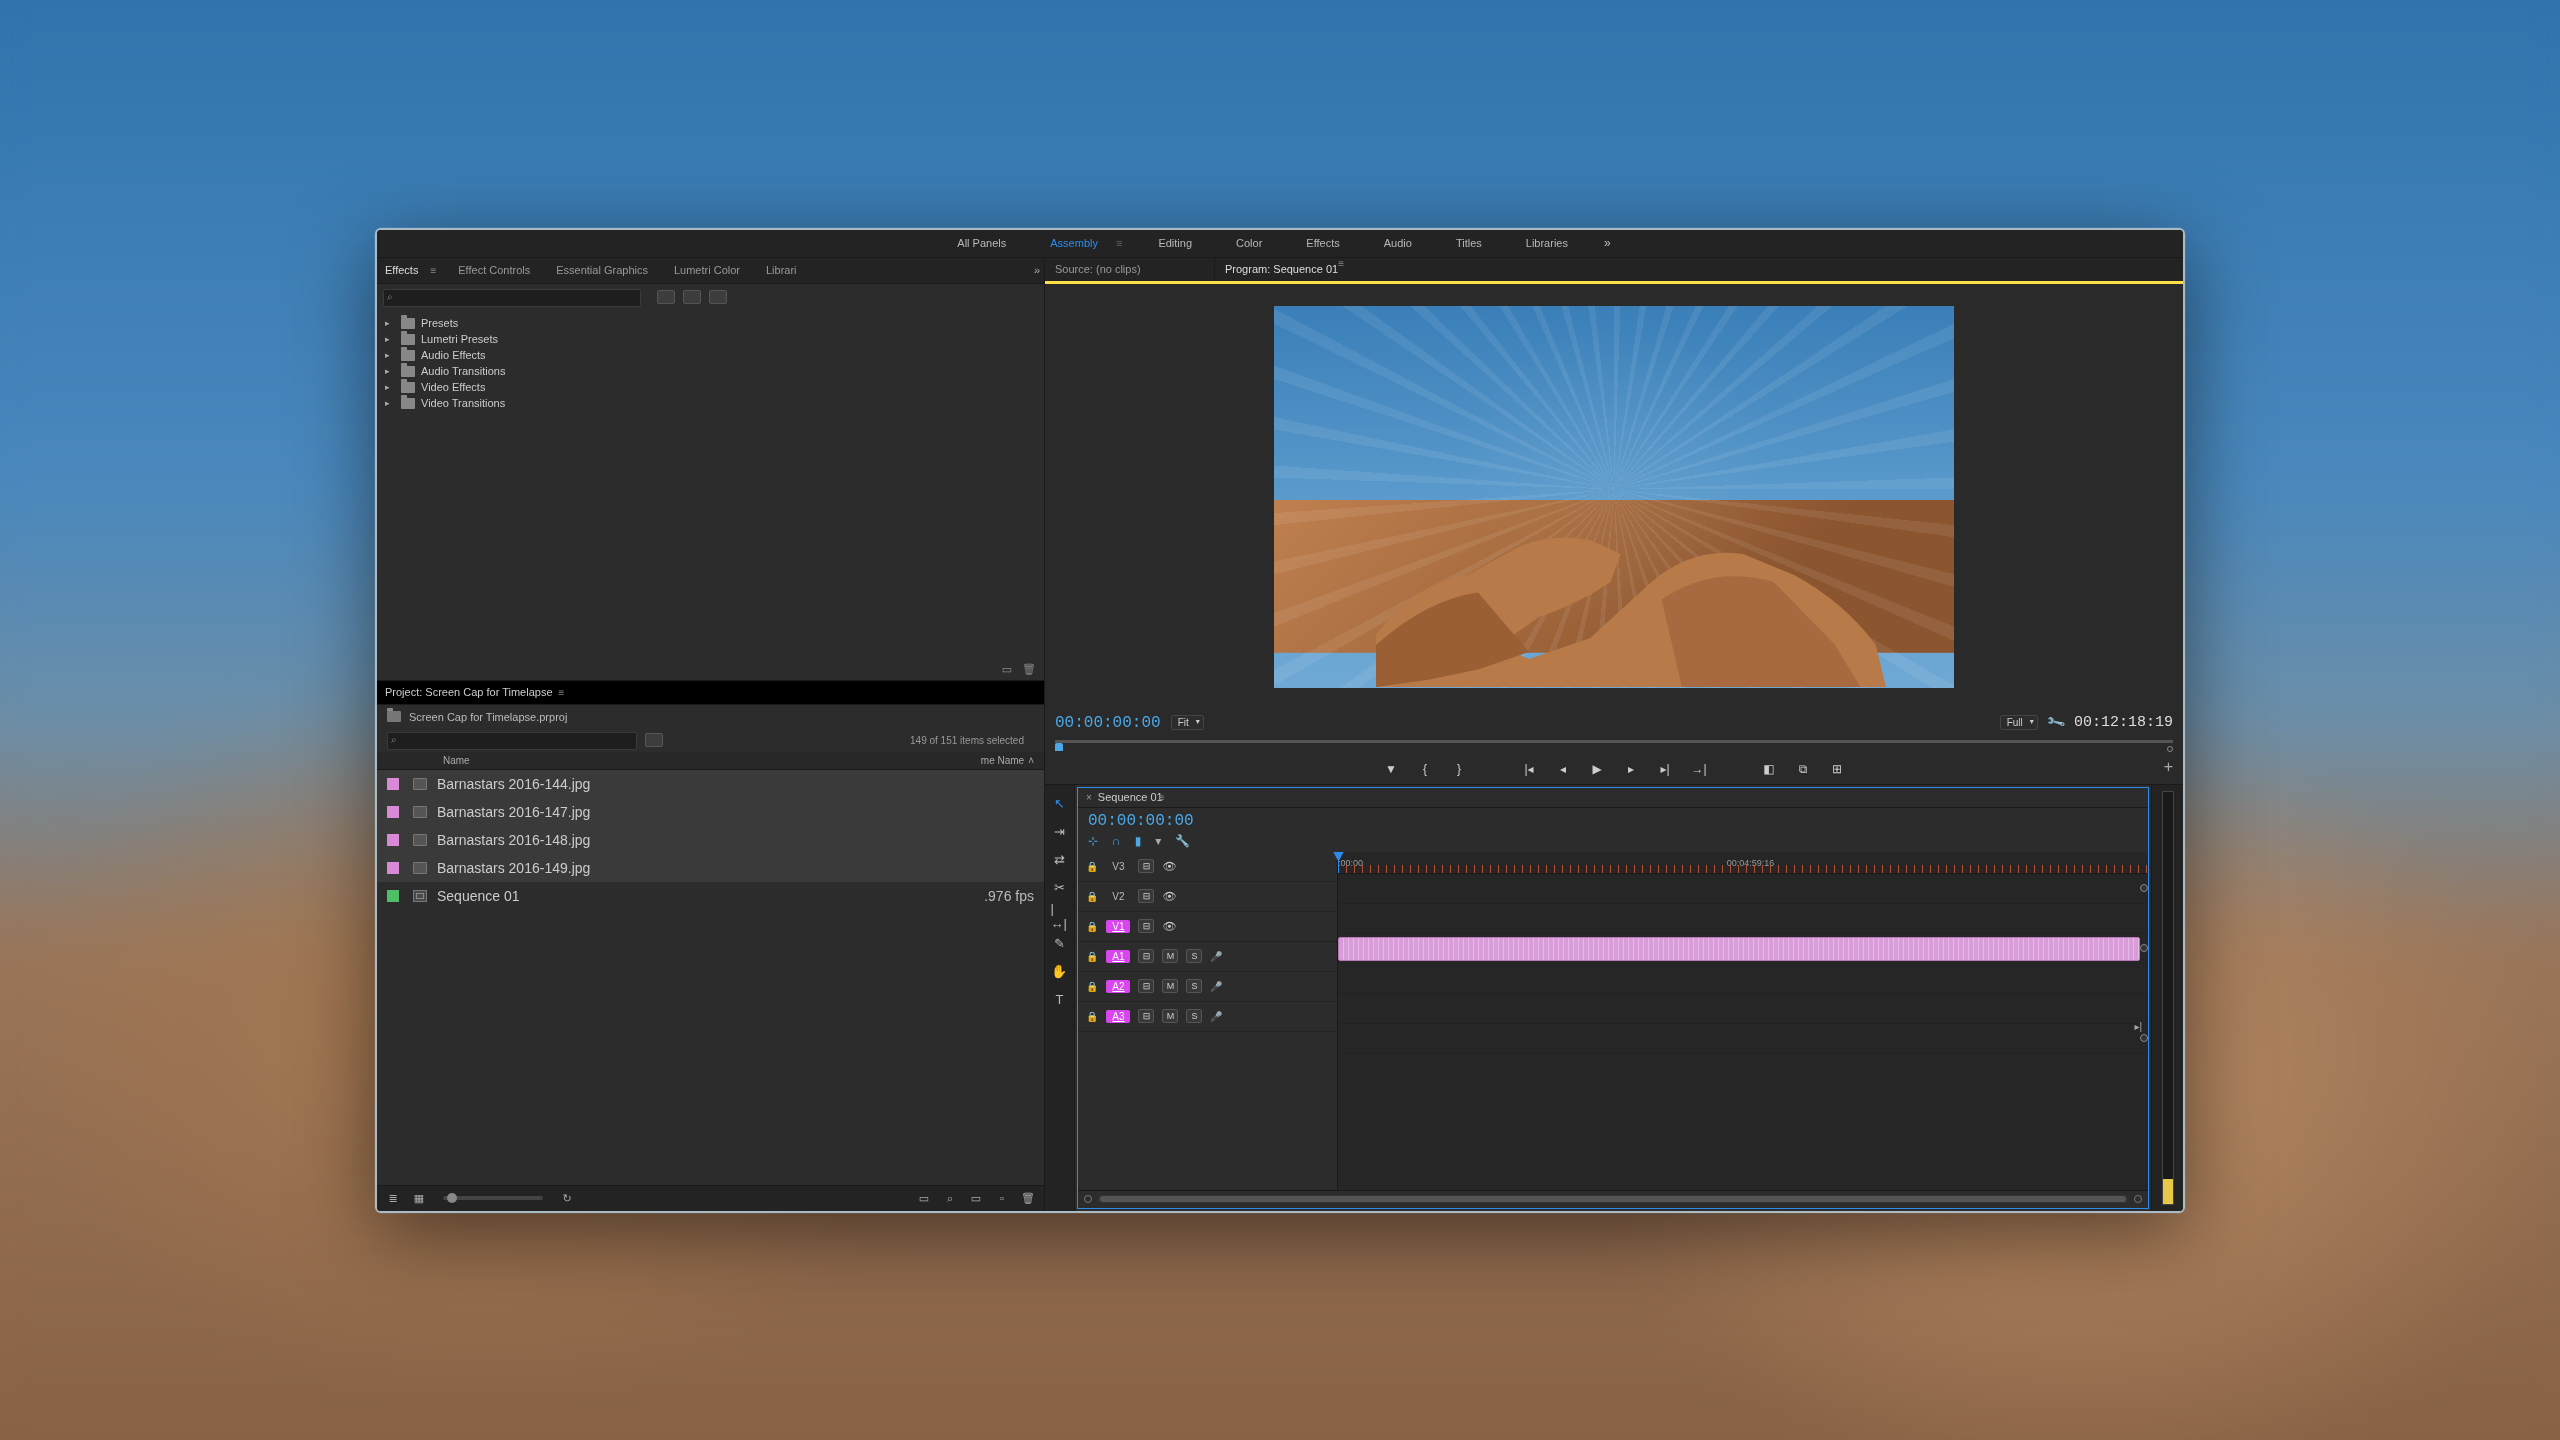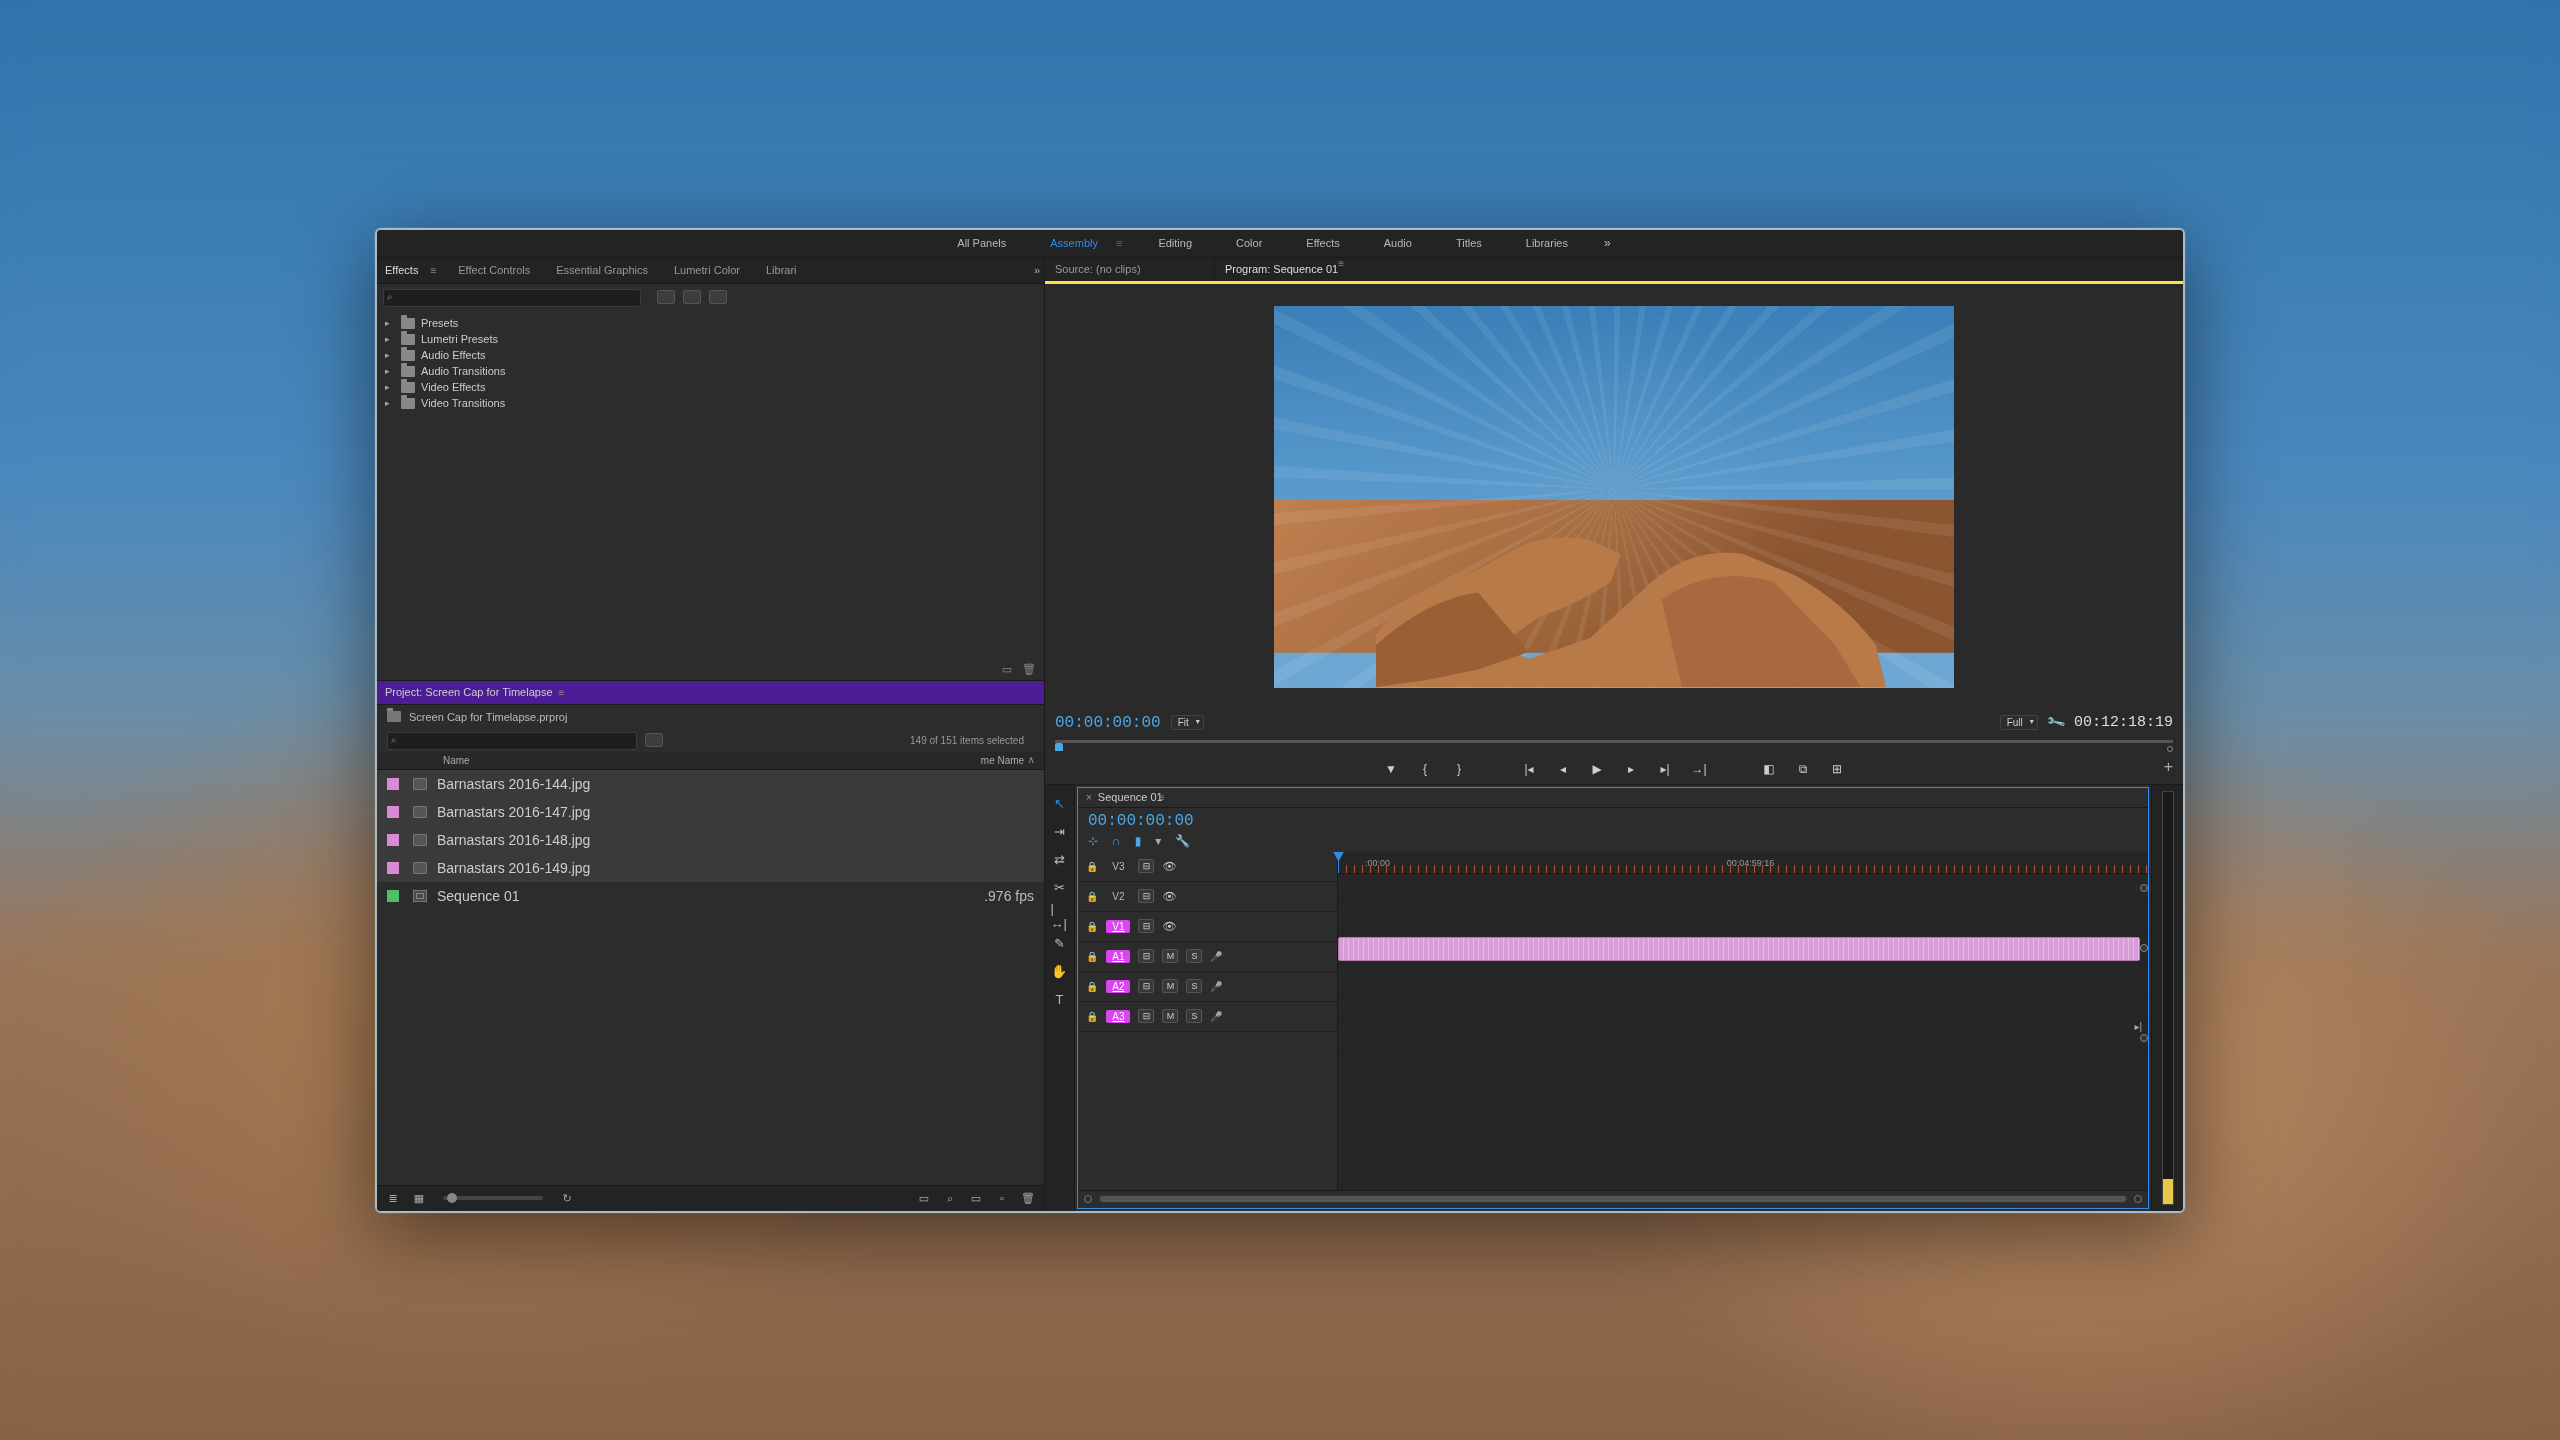"Project: Screen Cap for Timelapse" .project-header { background: #4c1d95 -> #000000 }
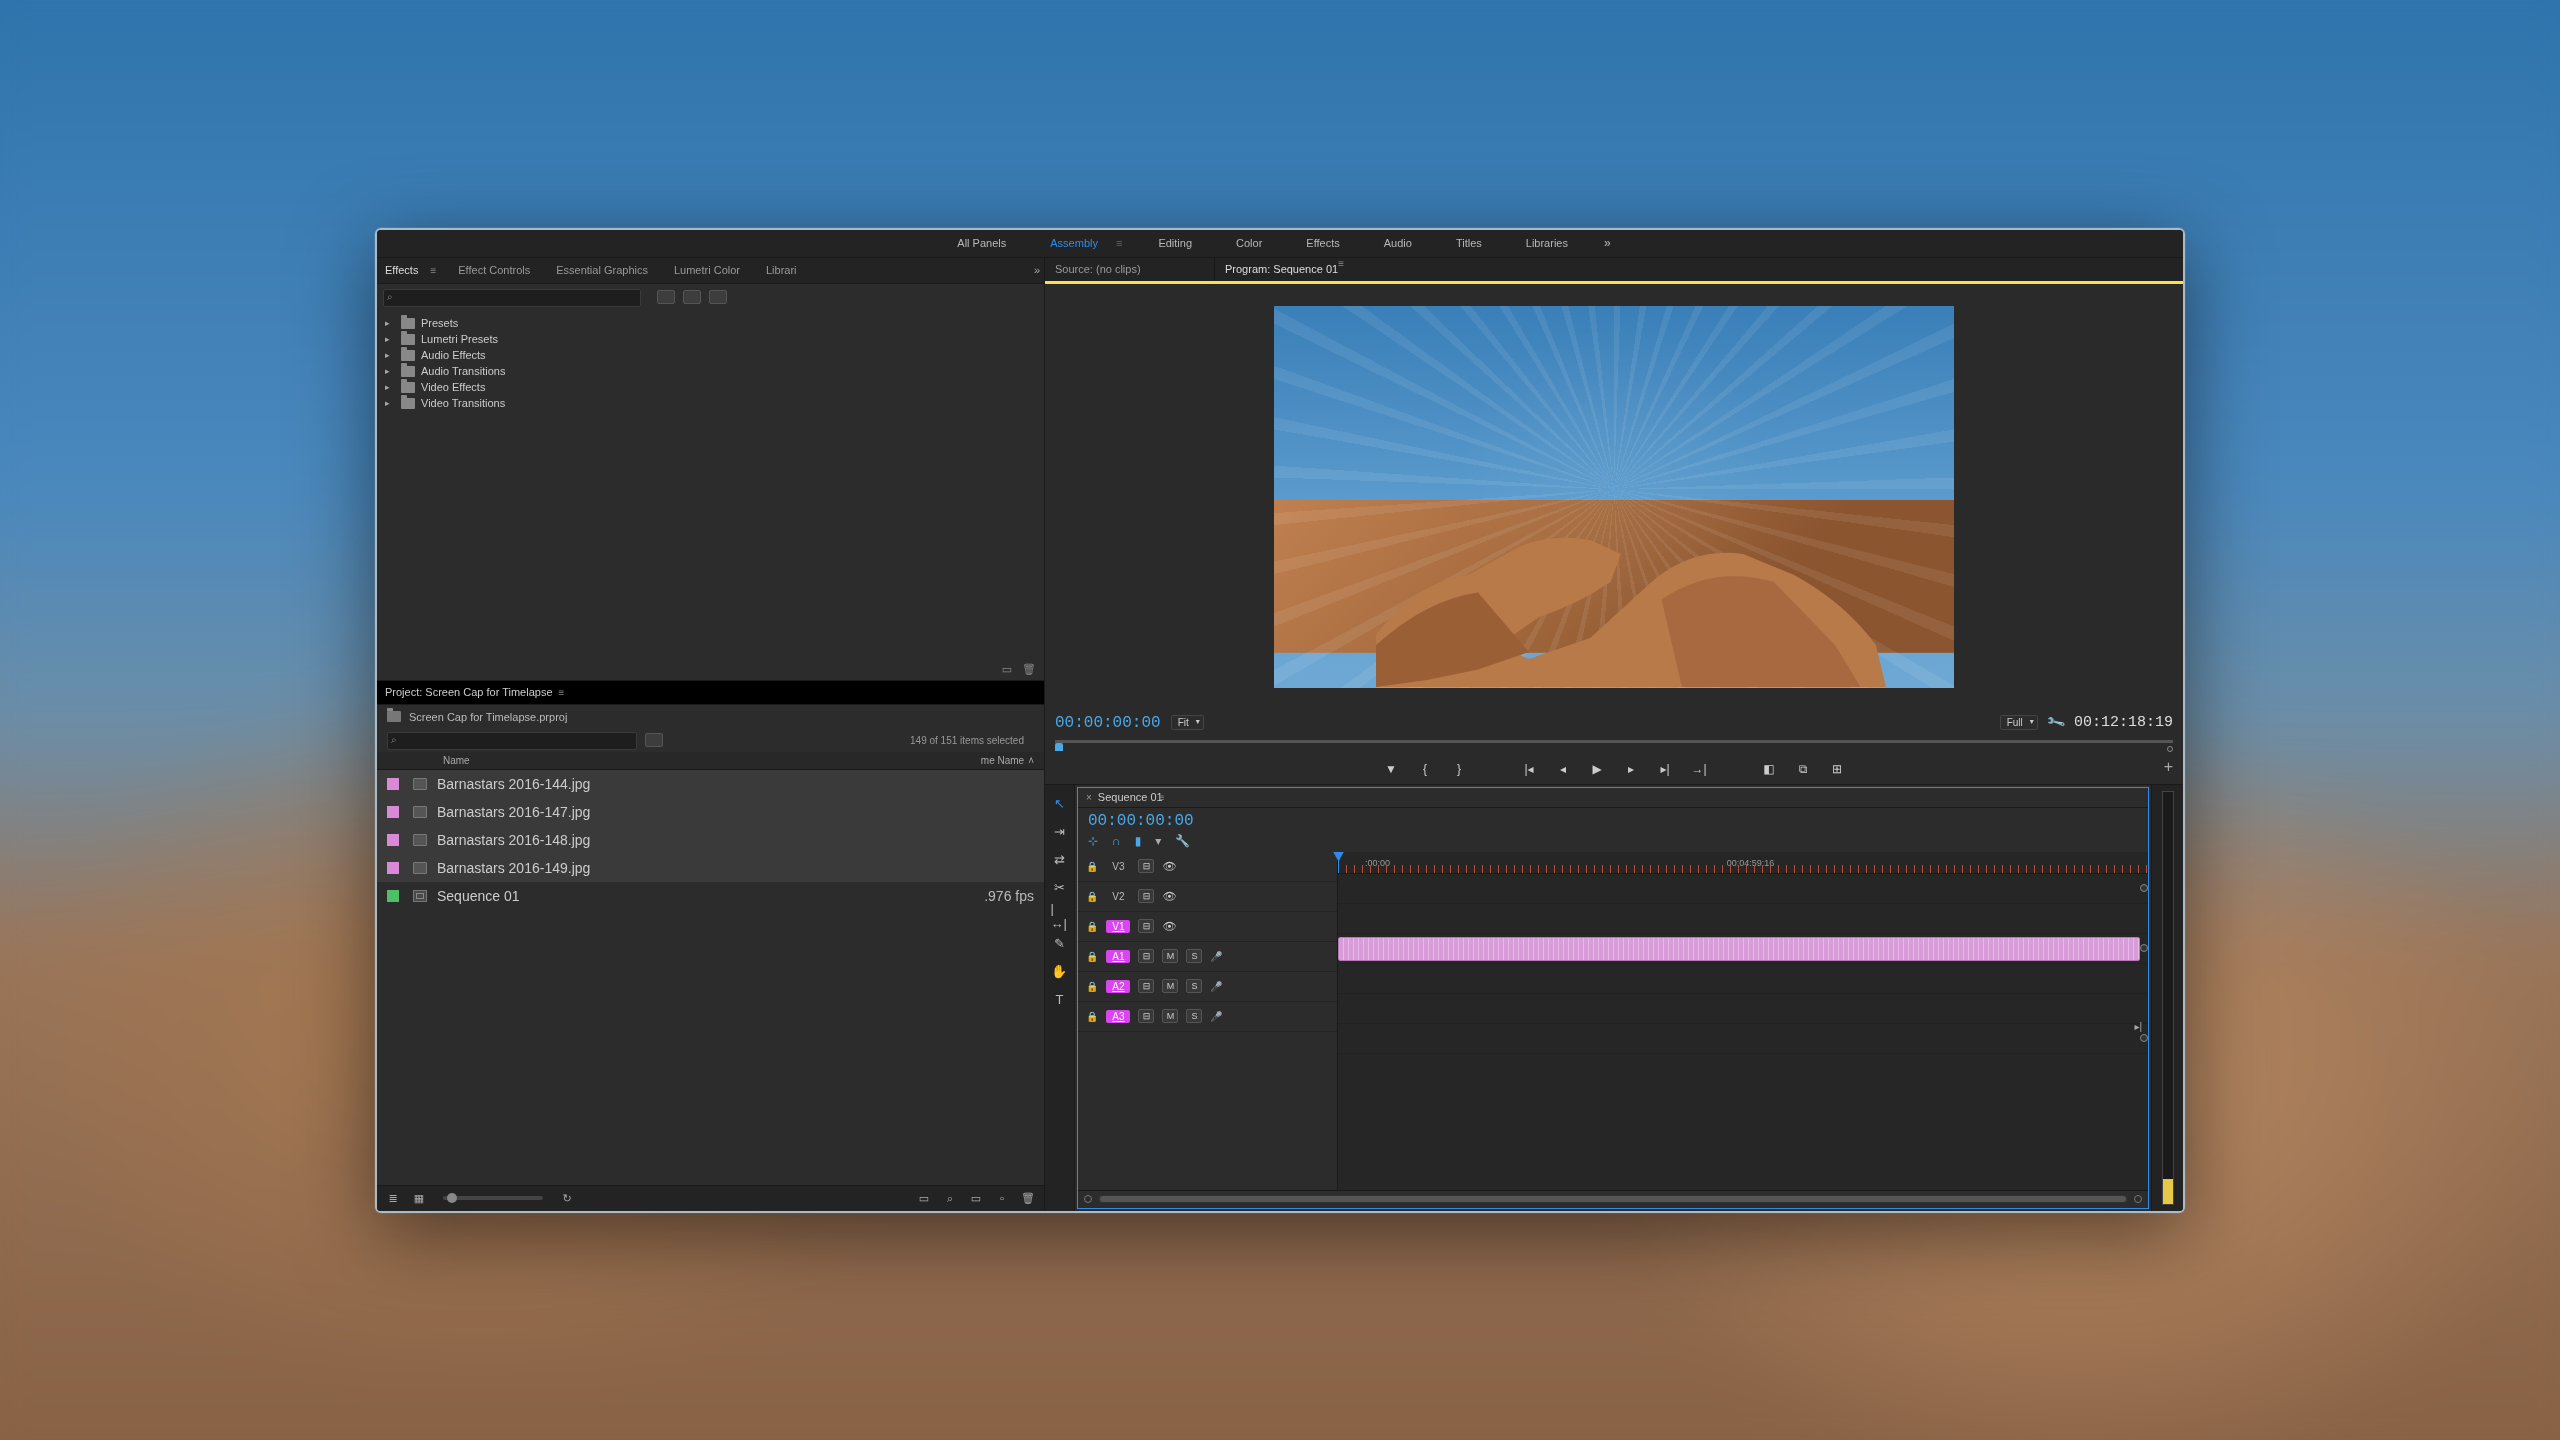":00:00" span.scale-mark { left: 16px -> 0; padding-left: 11px -> none }
